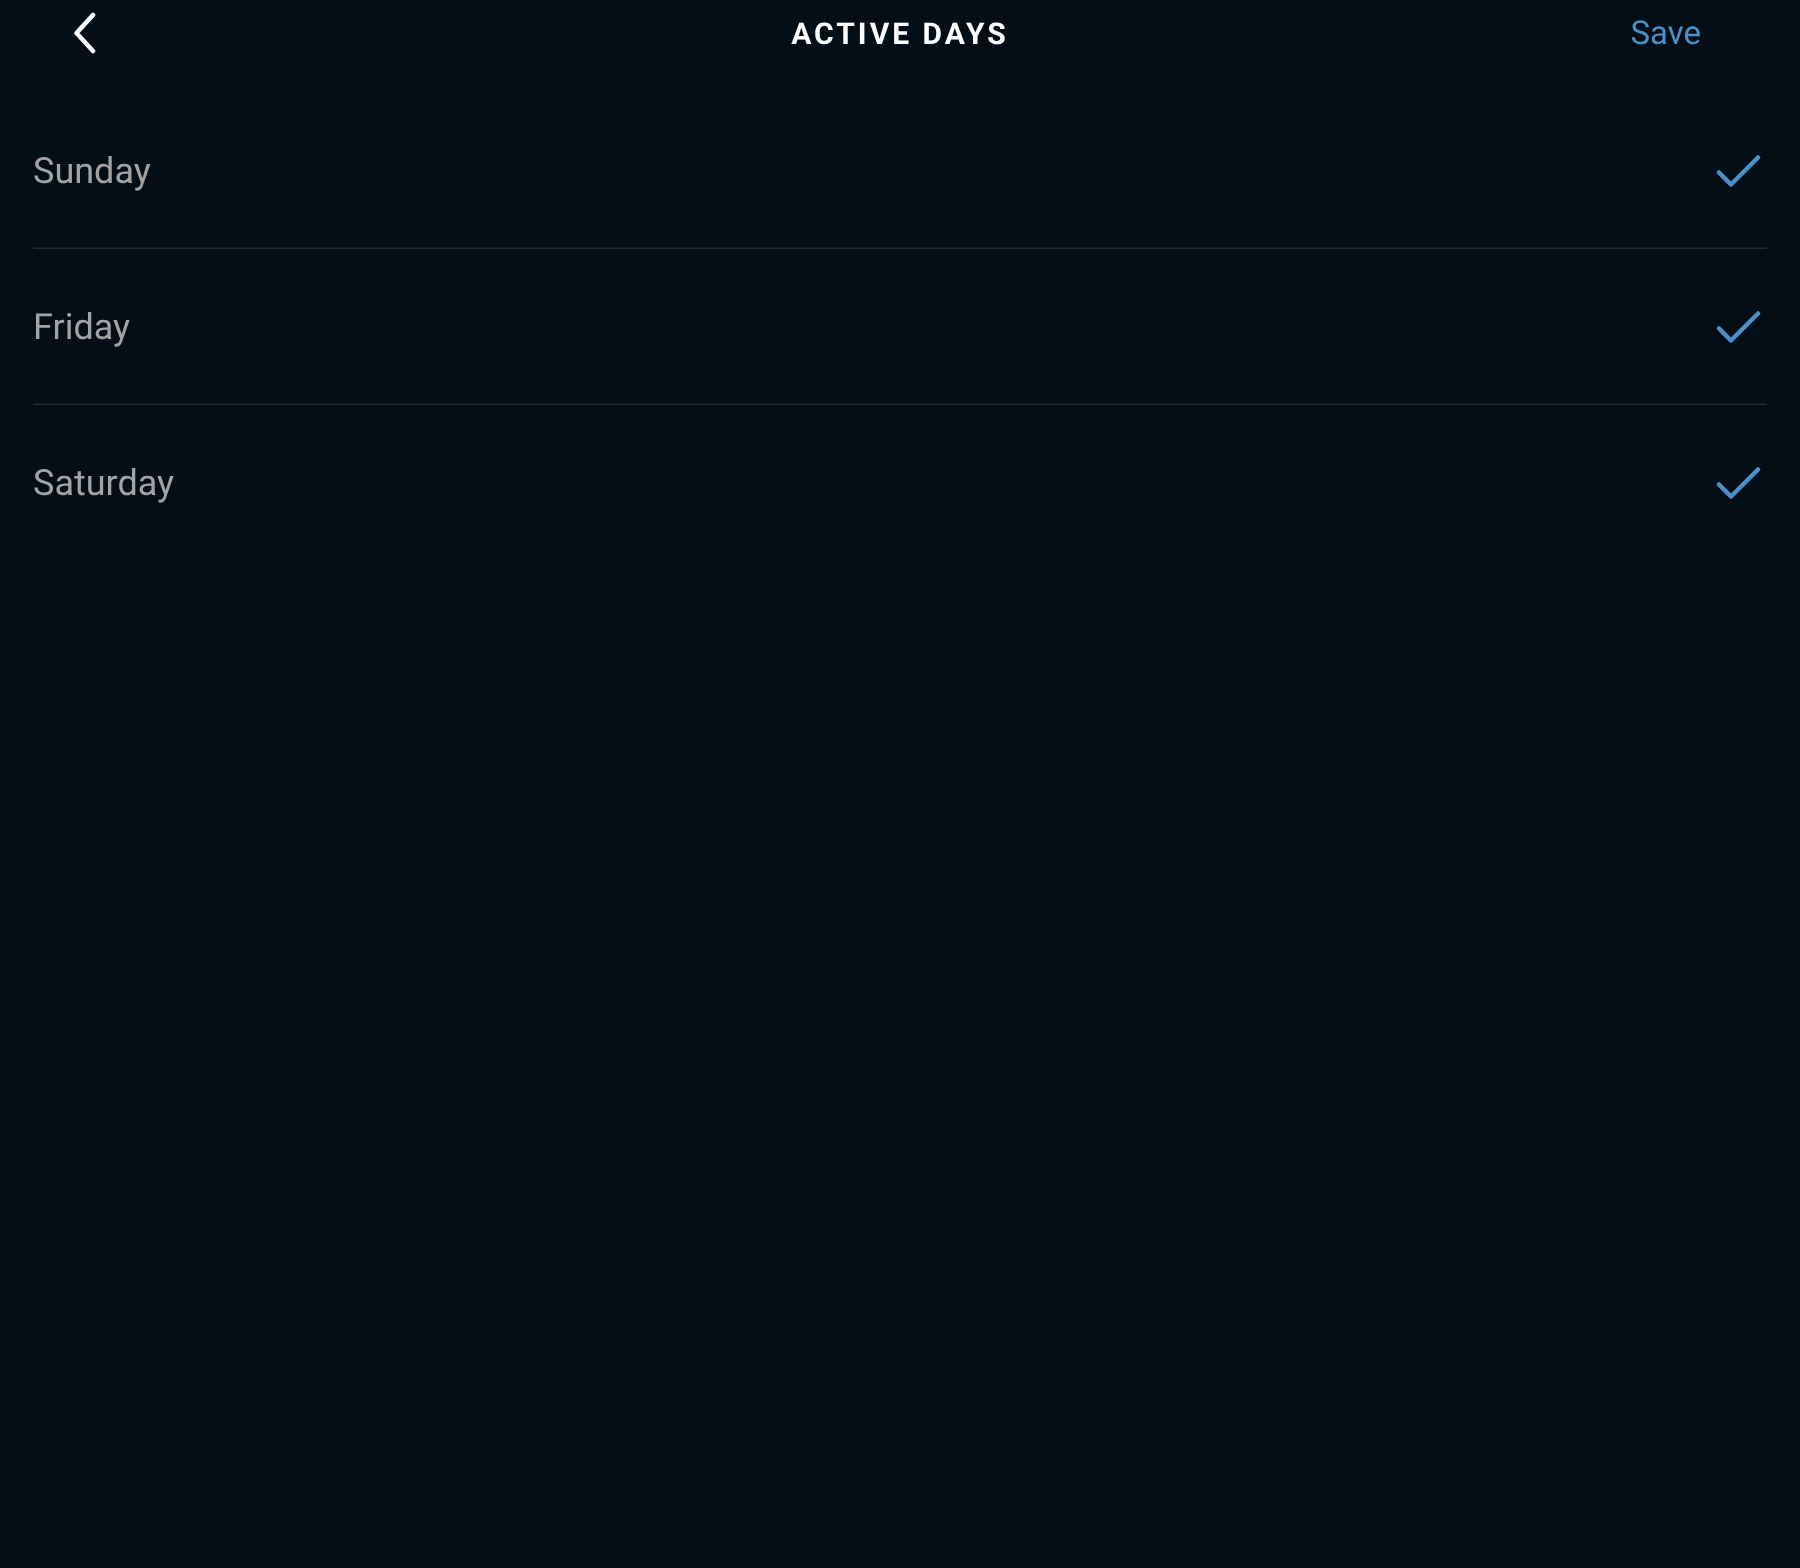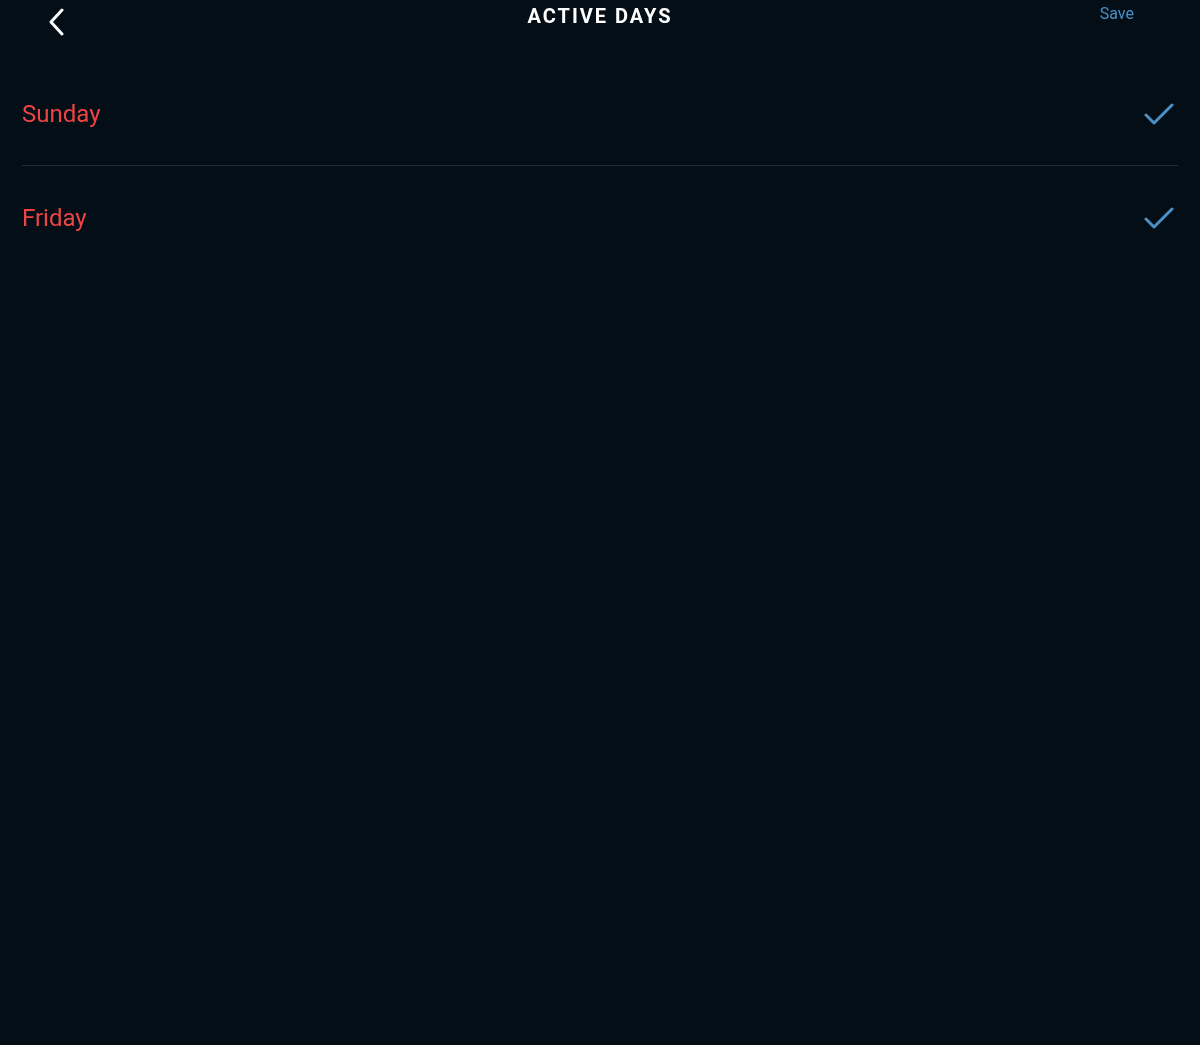"ACTIVE DAYS" .header { align-items: none -> center; padding: 4px 48px -> 17px 48px }
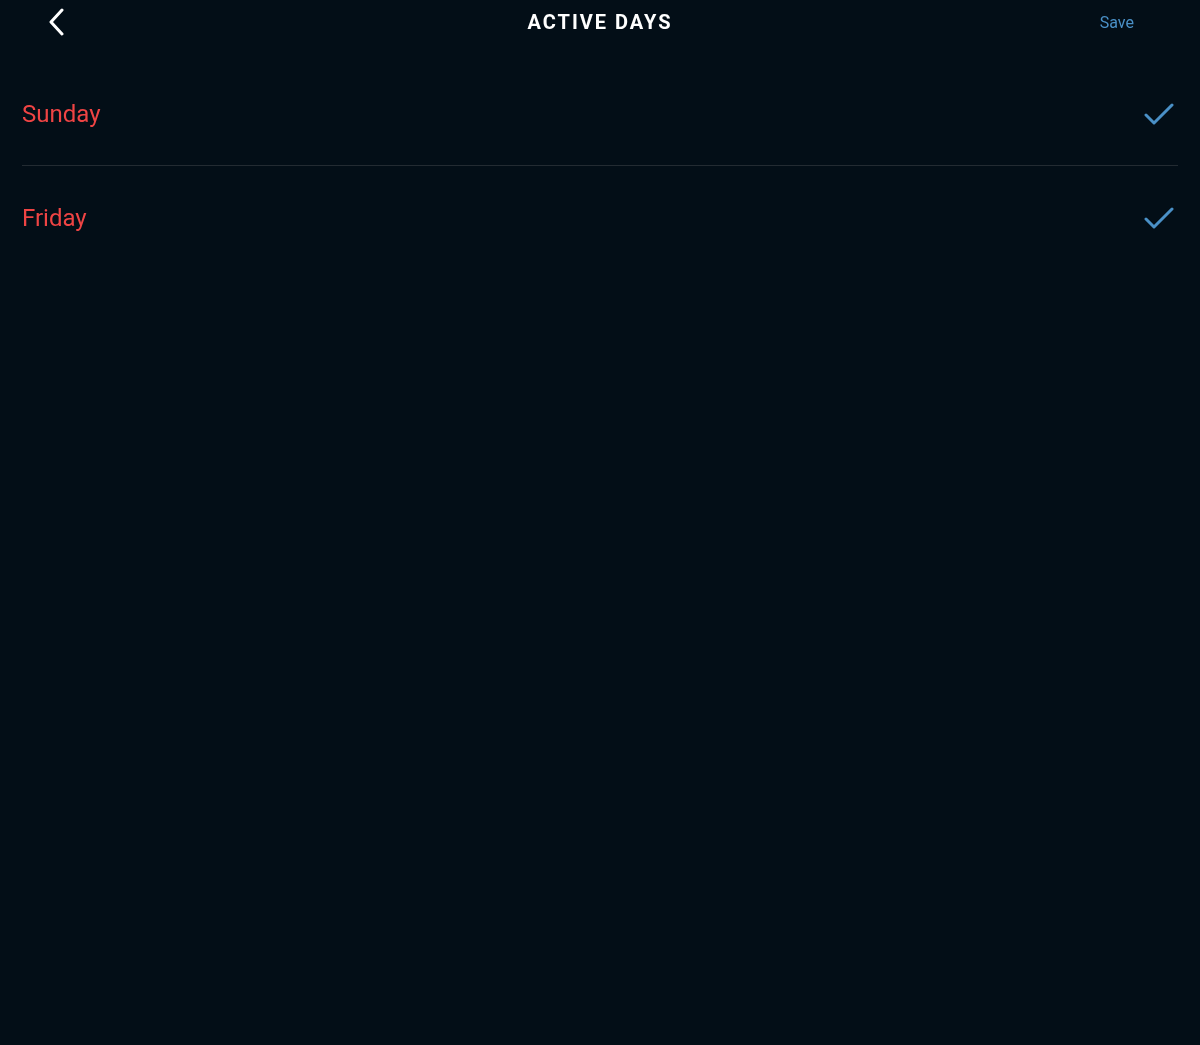"Save" .save-button { font-size: 16px -> 22px }
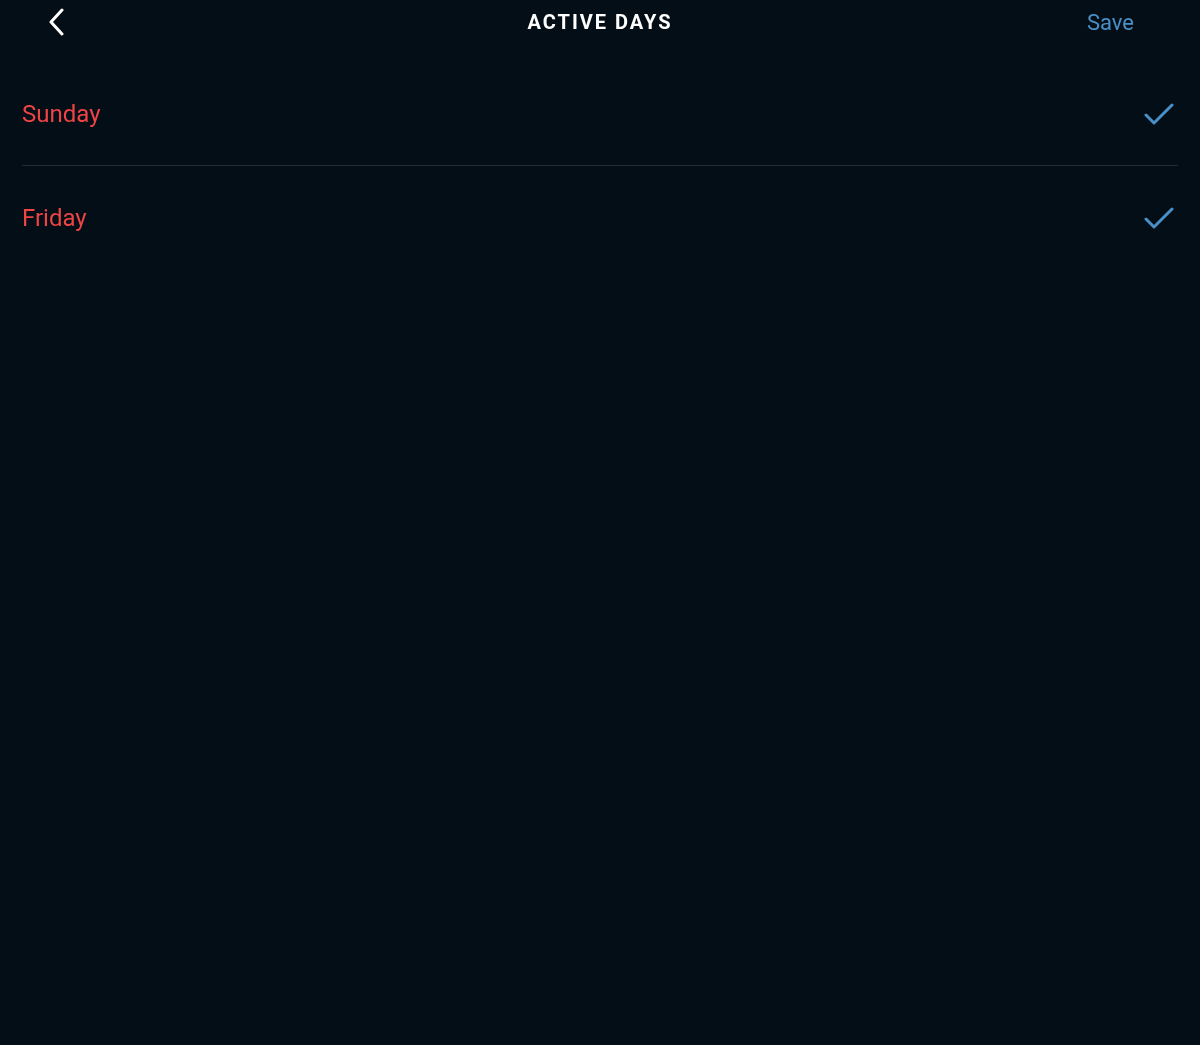"Sunday" .list-item-label { color: #ef4444 -> #a3a3a3 }
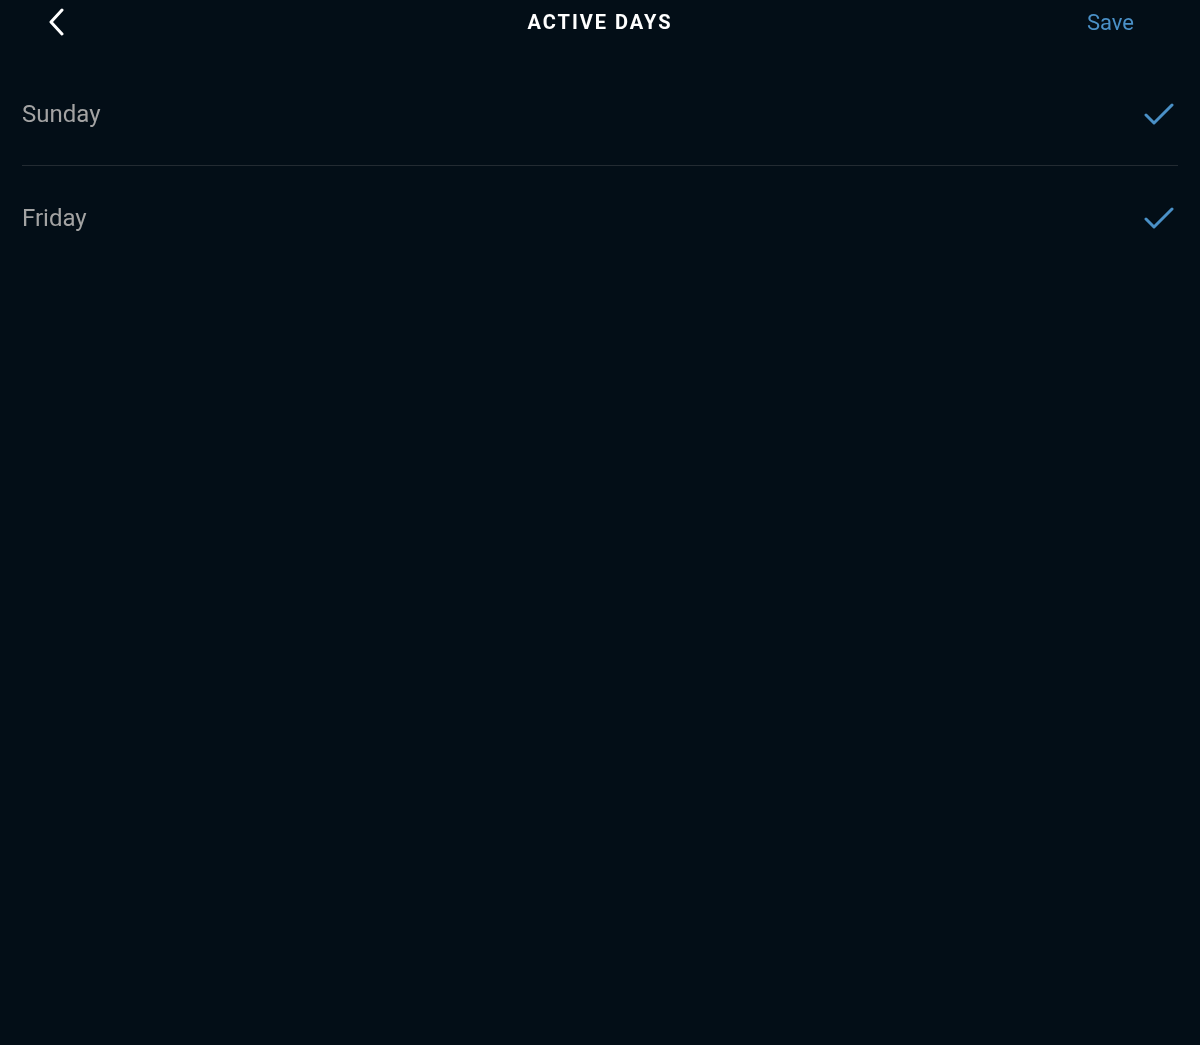"Saturday" div.list-item { html: none -> <div> <span>Saturday</span> <span> <svg> <polyline></polyline> </svg> </span> </div> }
